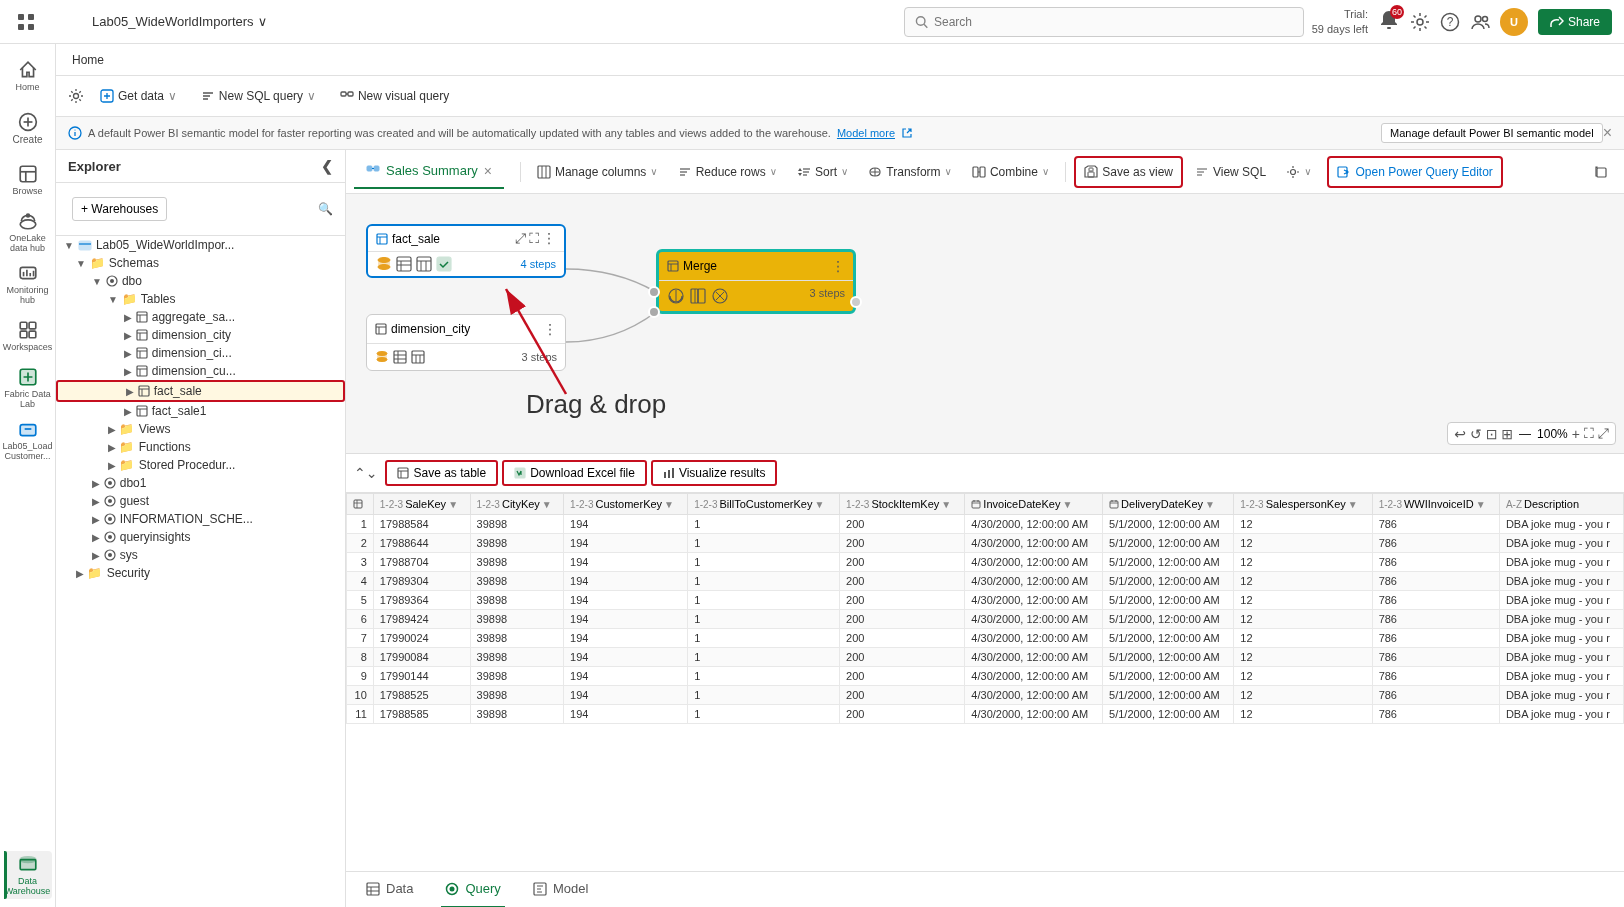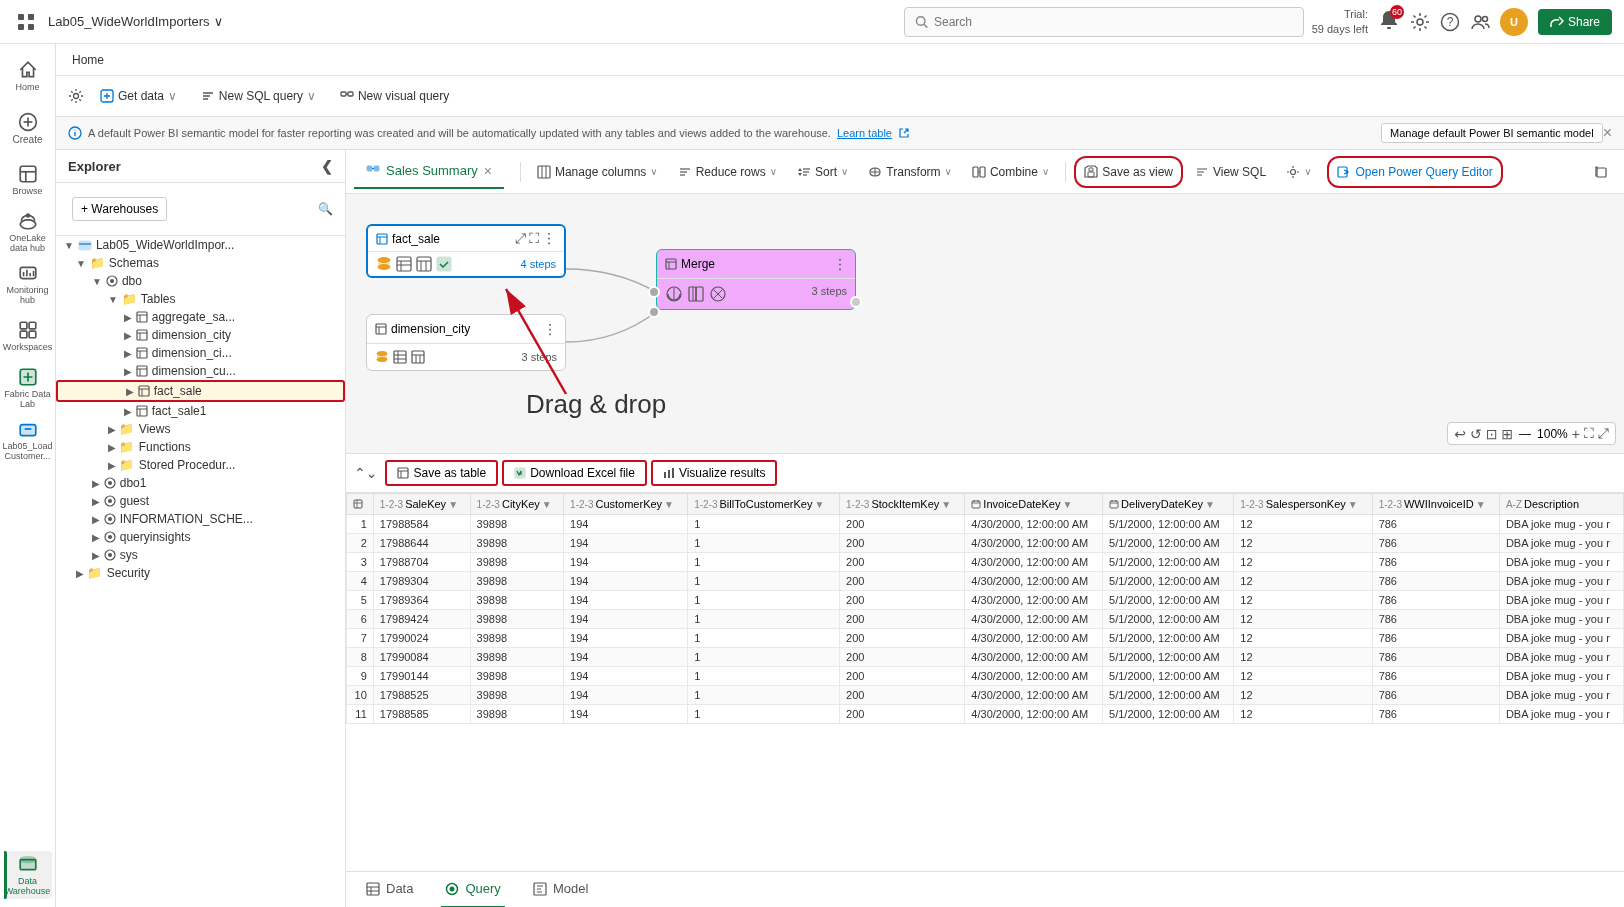"Lab05_WideWorldImporters" .workspace-label { margin-left: none -> 44px }
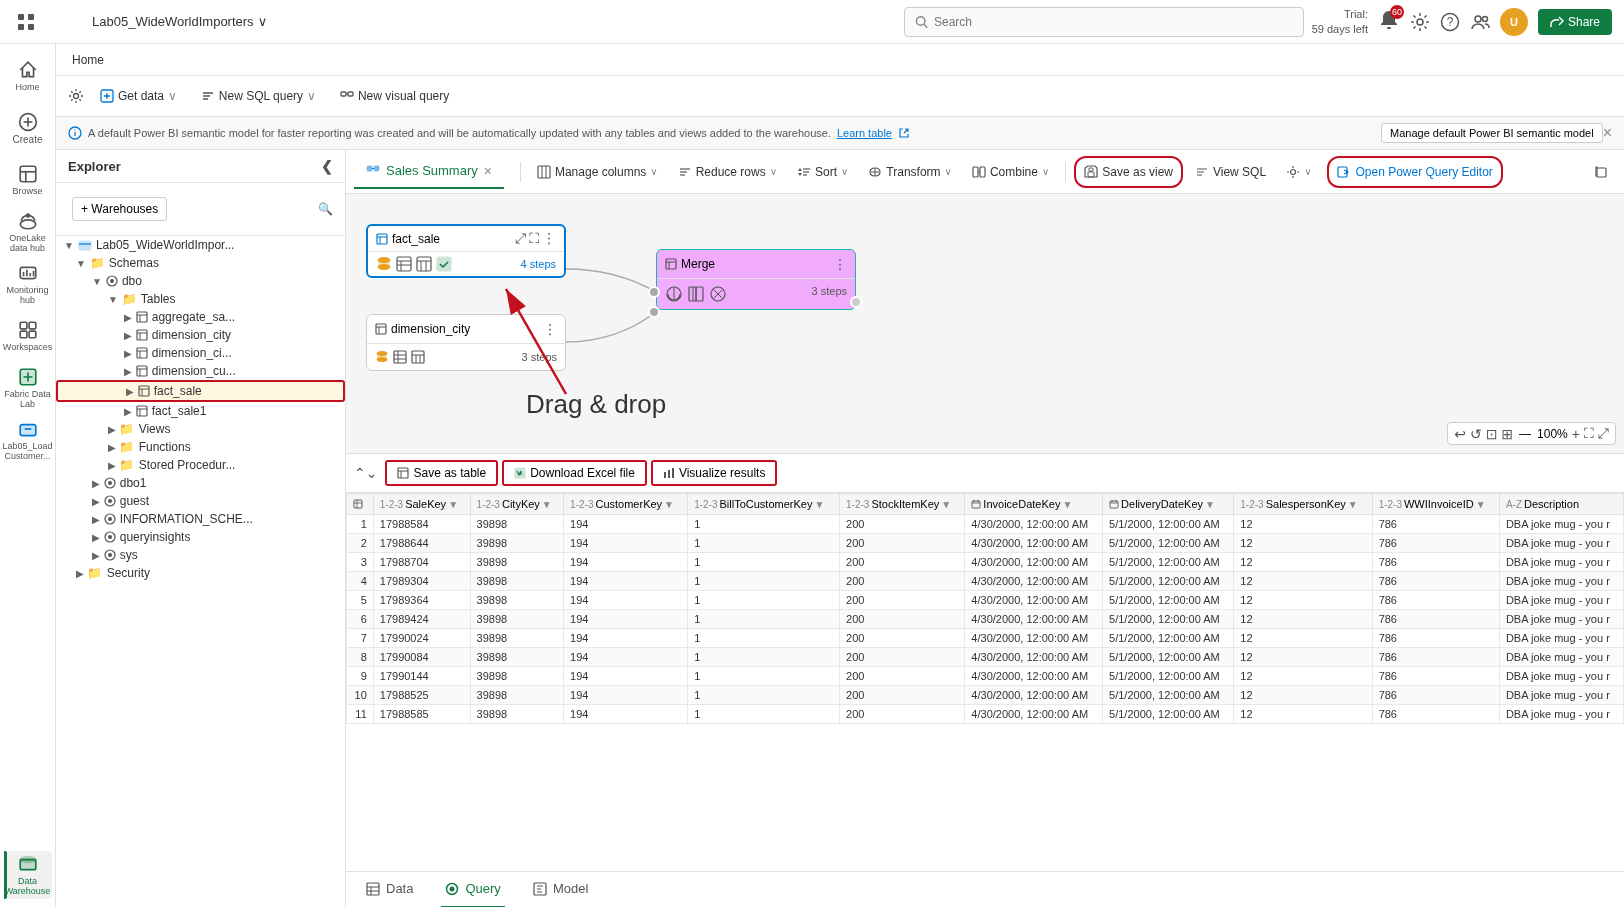"Learn table" span.learn-more { text: Learn table -> Model more }
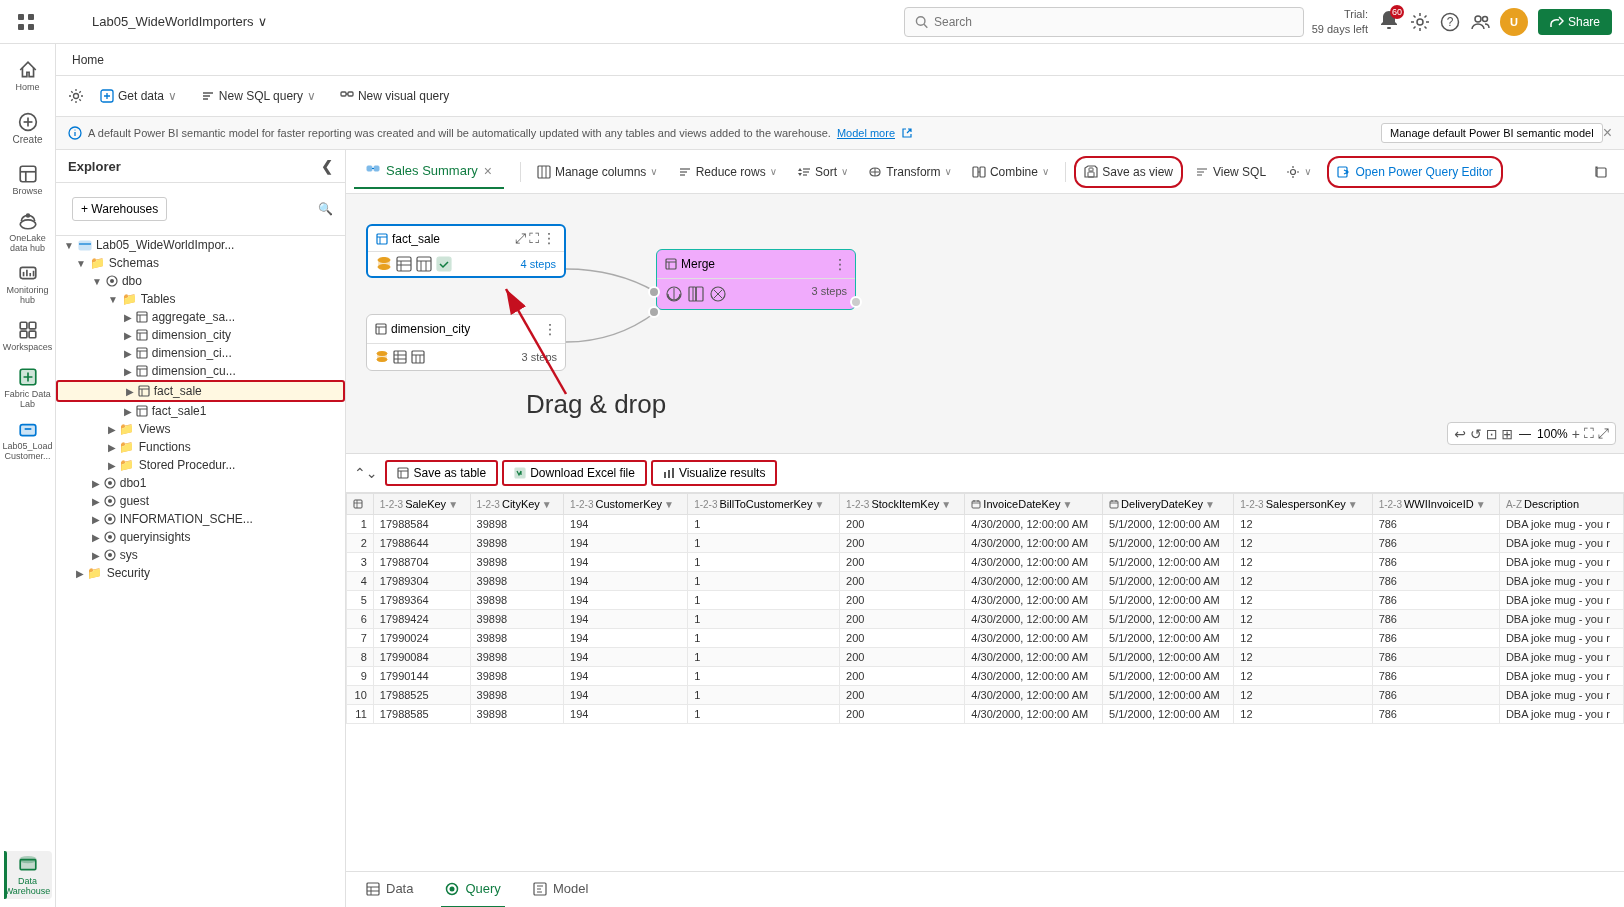"Save as view" .red-highlight { border-radius: 12px -> 4px }
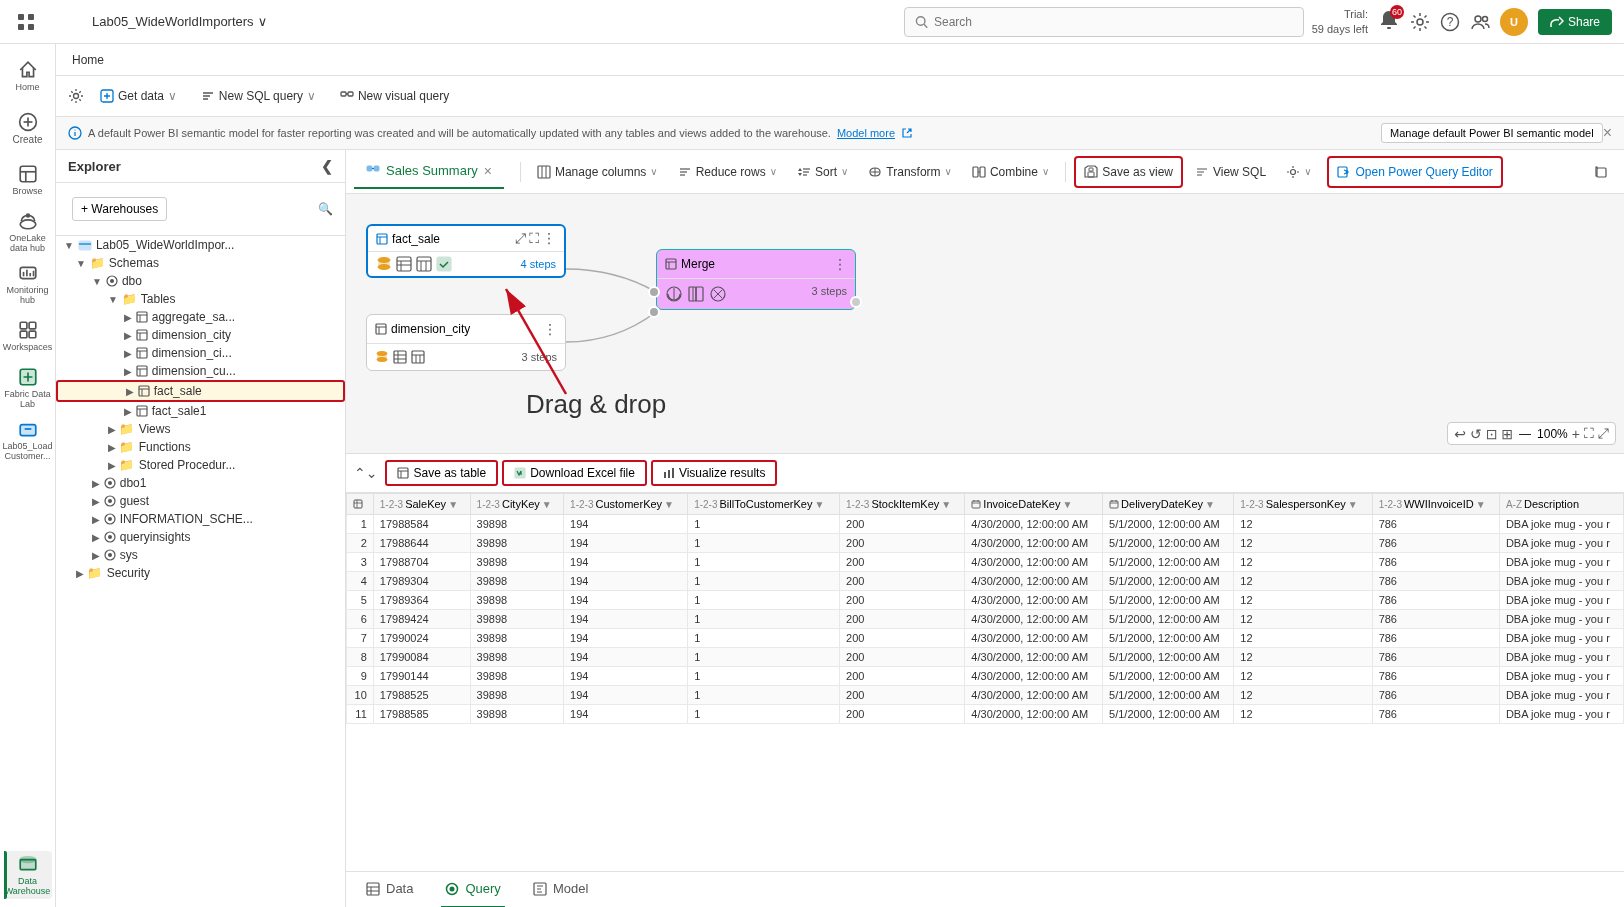"Merge" .merge-node { background: #f0abfc -> #eab308; border: 1px solid #14b8a6 -> 3px solid #14b8a6 }
